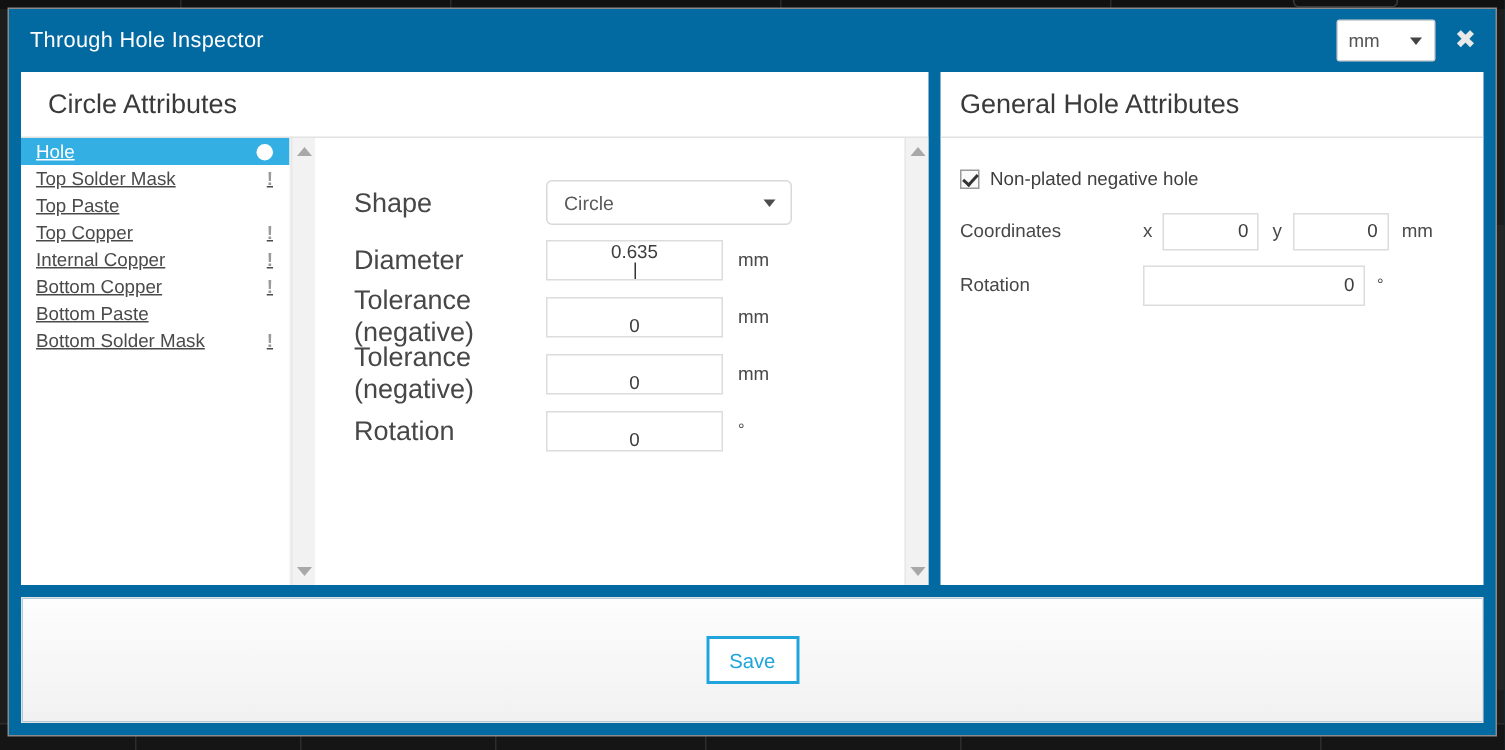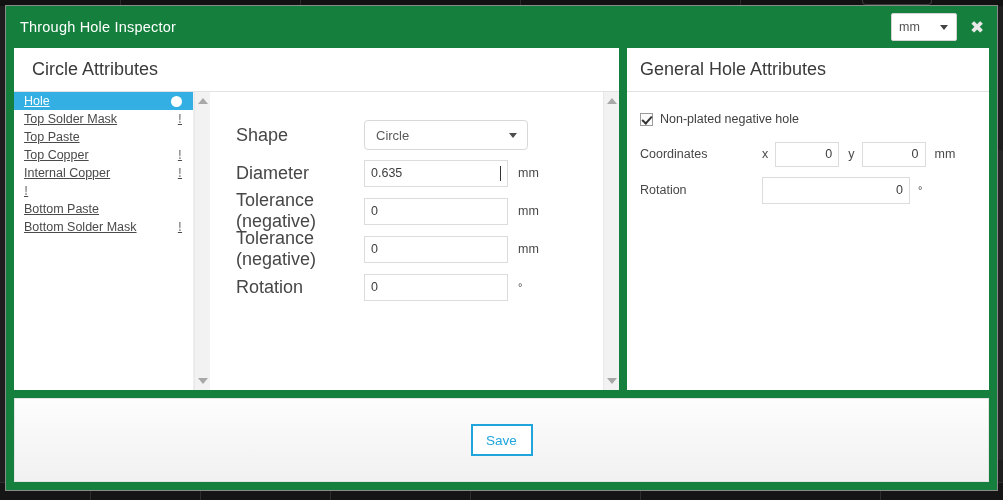"Through Hole Inspector" #window { background: #15803d -> #0369a1 }
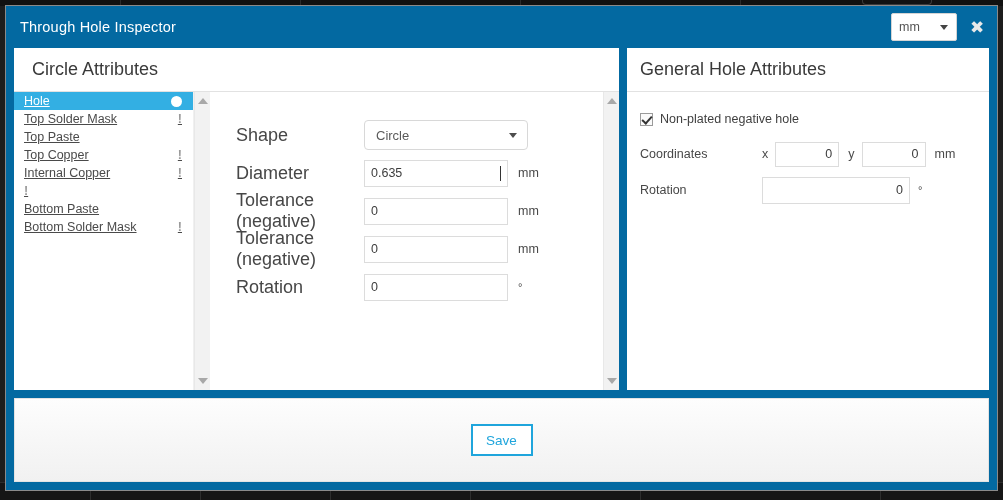"0.635" .finput { flex-direction: none -> column; justify-content: space-between -> flex-end; width: 144px -> 118px }
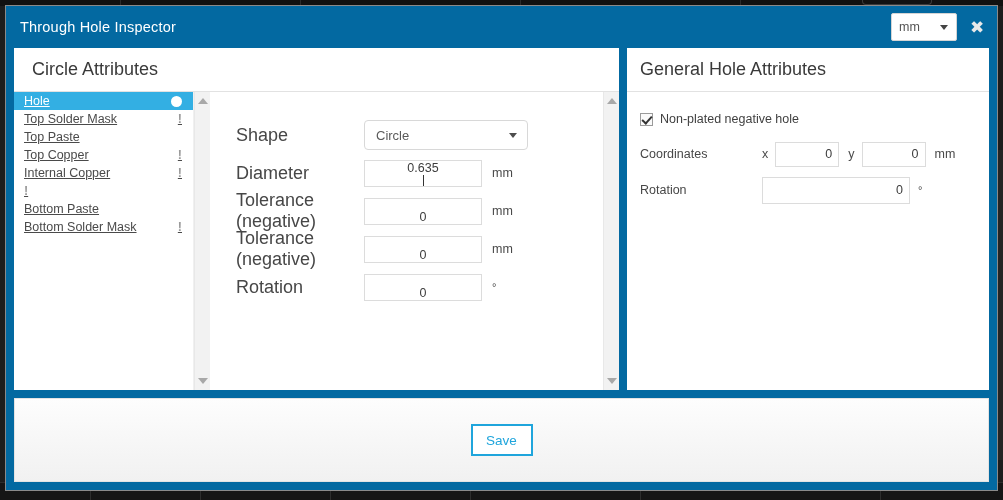"Bottom Copper" span.layer-label { html: none -> <span>Bottom Copper</span> }
